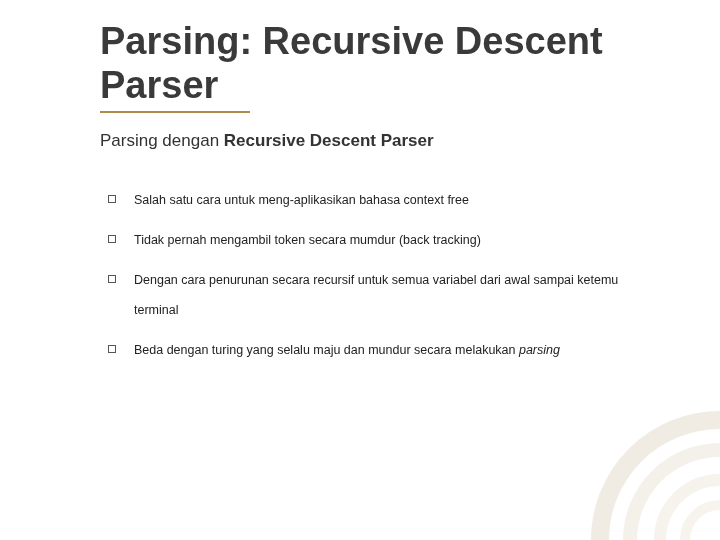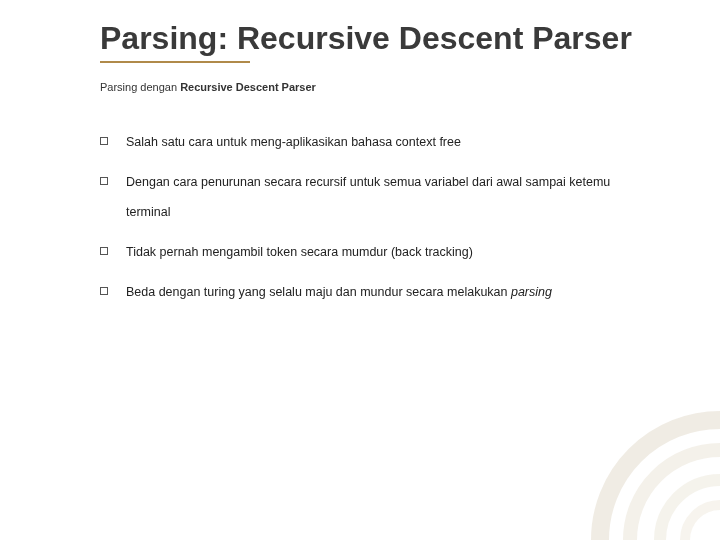"Parsing: Recursive Descent Parser" .title { font-size: 32px -> 38px }
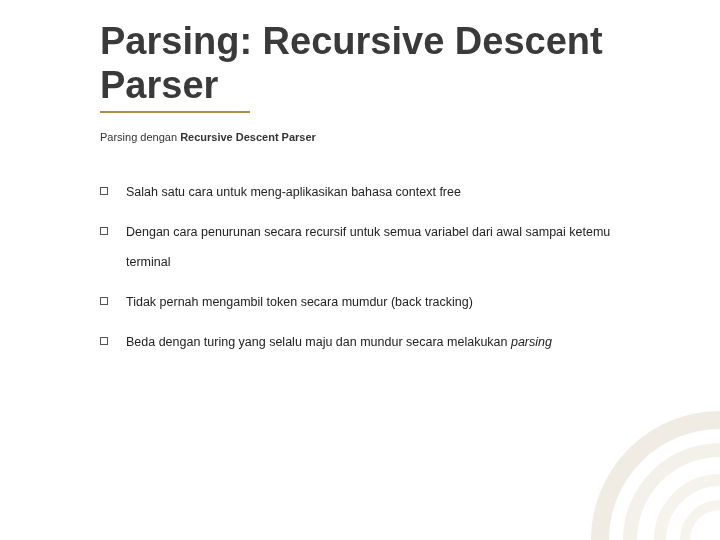"Parsing dengan Recursive Descent Parser" .subtitle { font-size: 11px -> 17px }
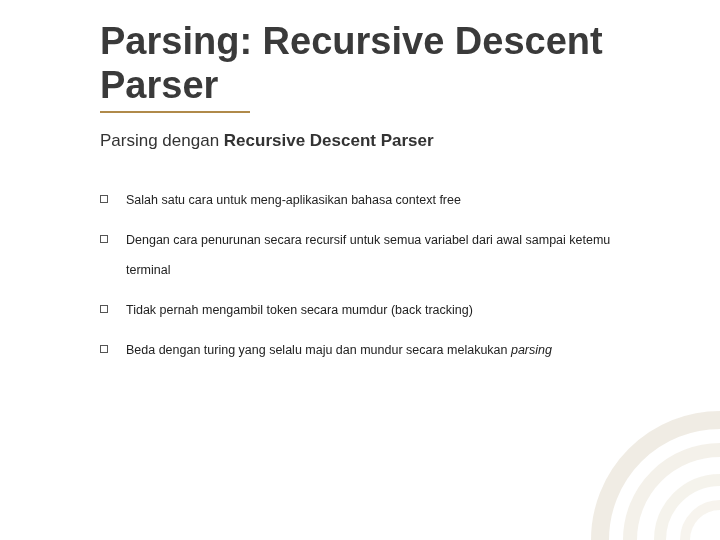"Salah satu cara untuk meng-aplikasikan" ul.bullets { margin: 0 -> 8px }
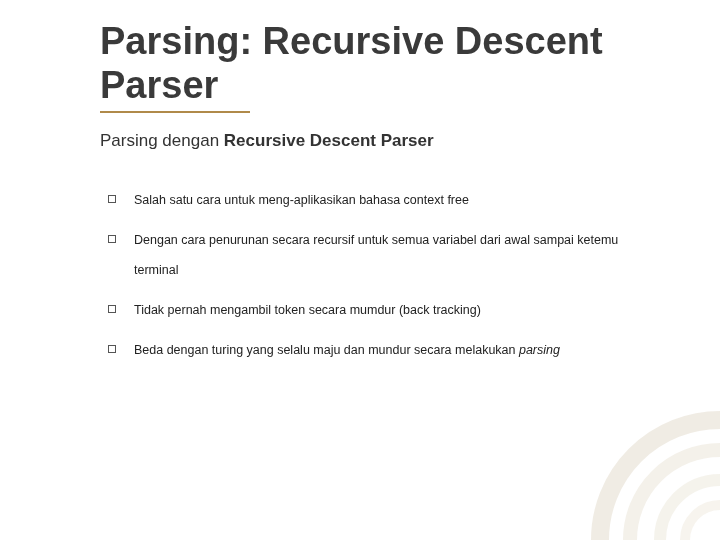"Dengan cara penurunan secara recursif" li { order: before "Tidak pernah mengambil token secara" -> after "Tidak pernah mengambil token secara" }
